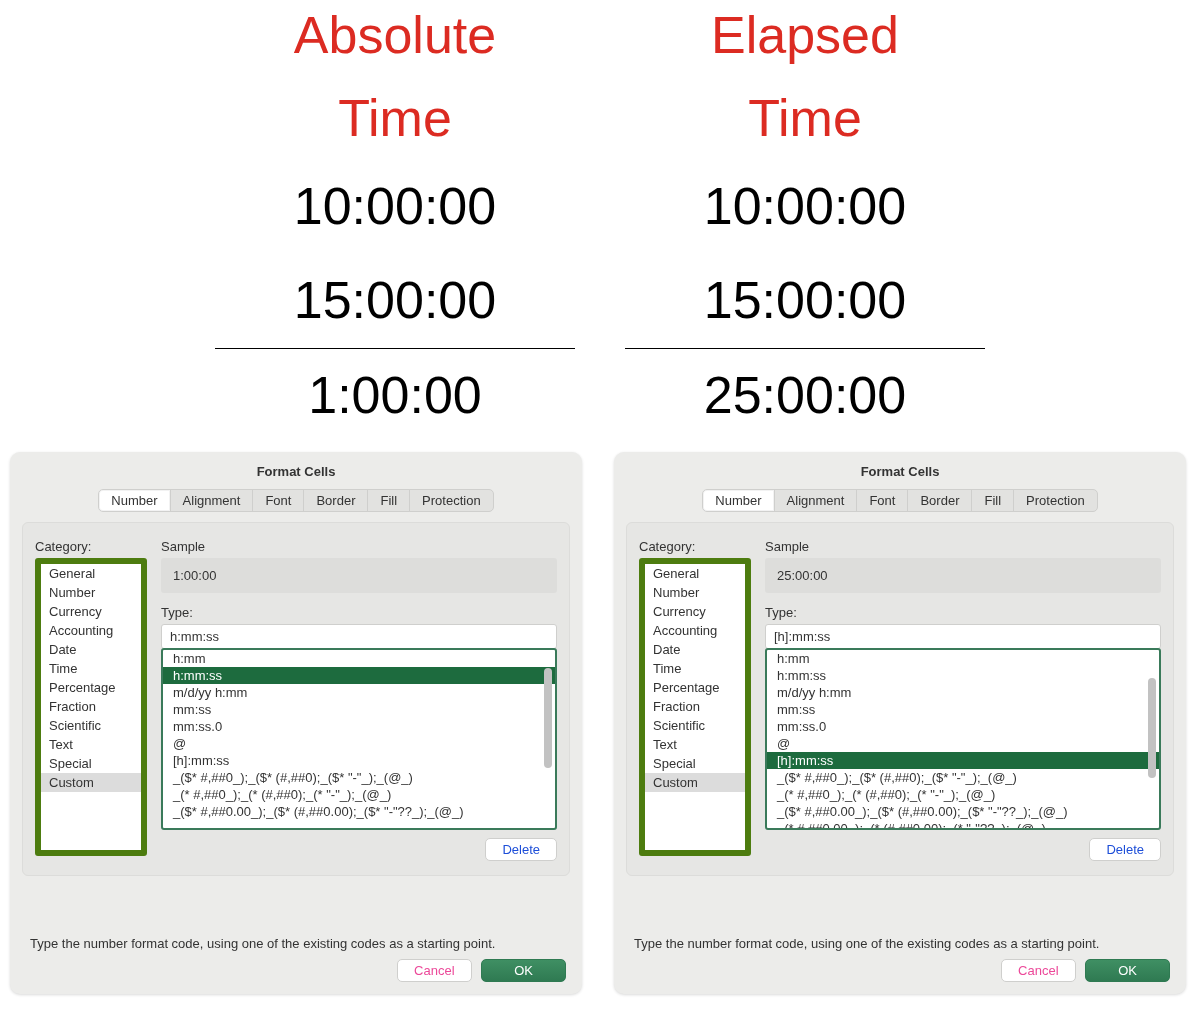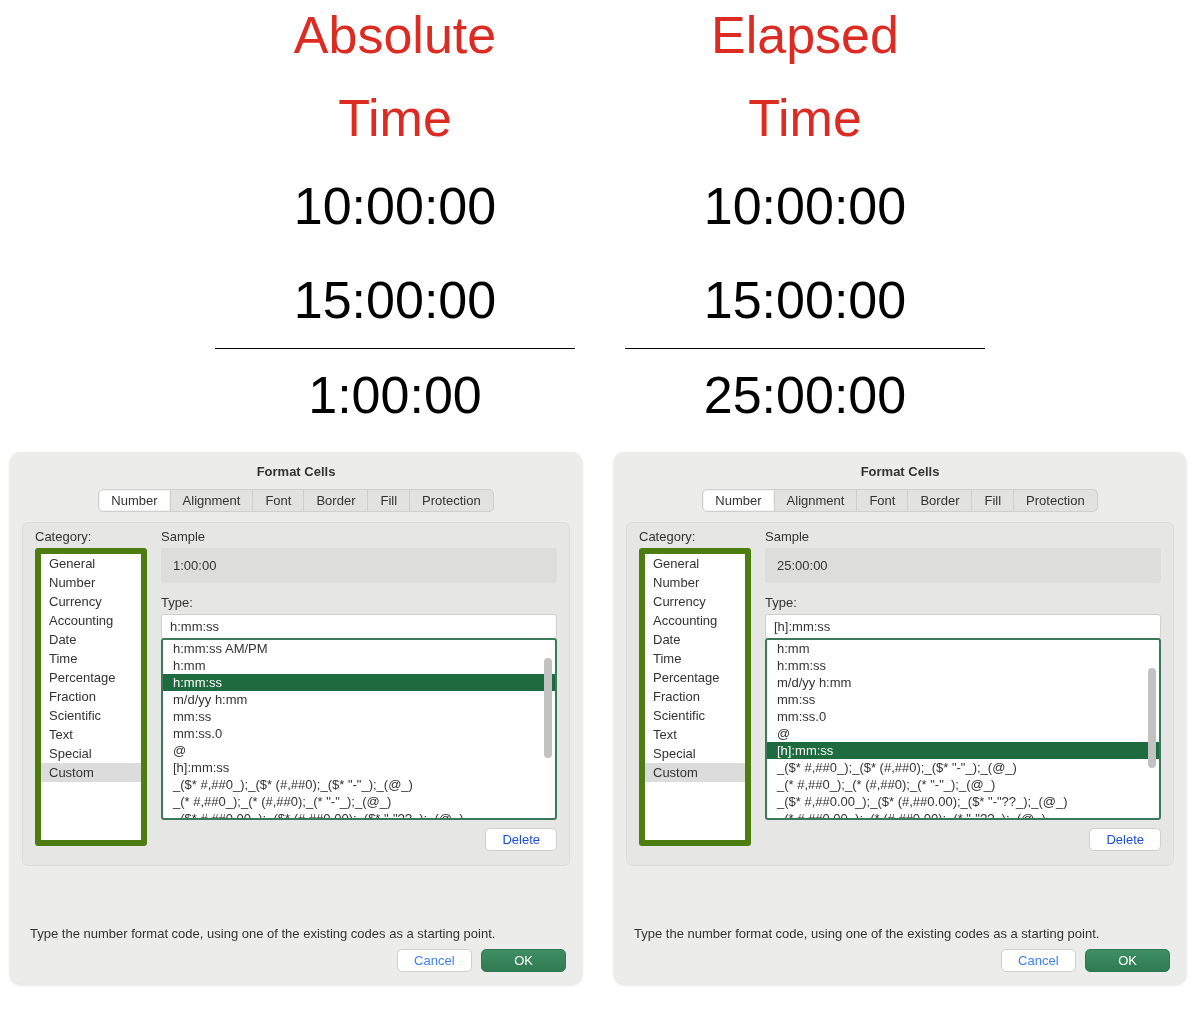"Category:" .dialog-body { padding: 6px 12px 14px 12px -> 16px 12px 14px 12px }
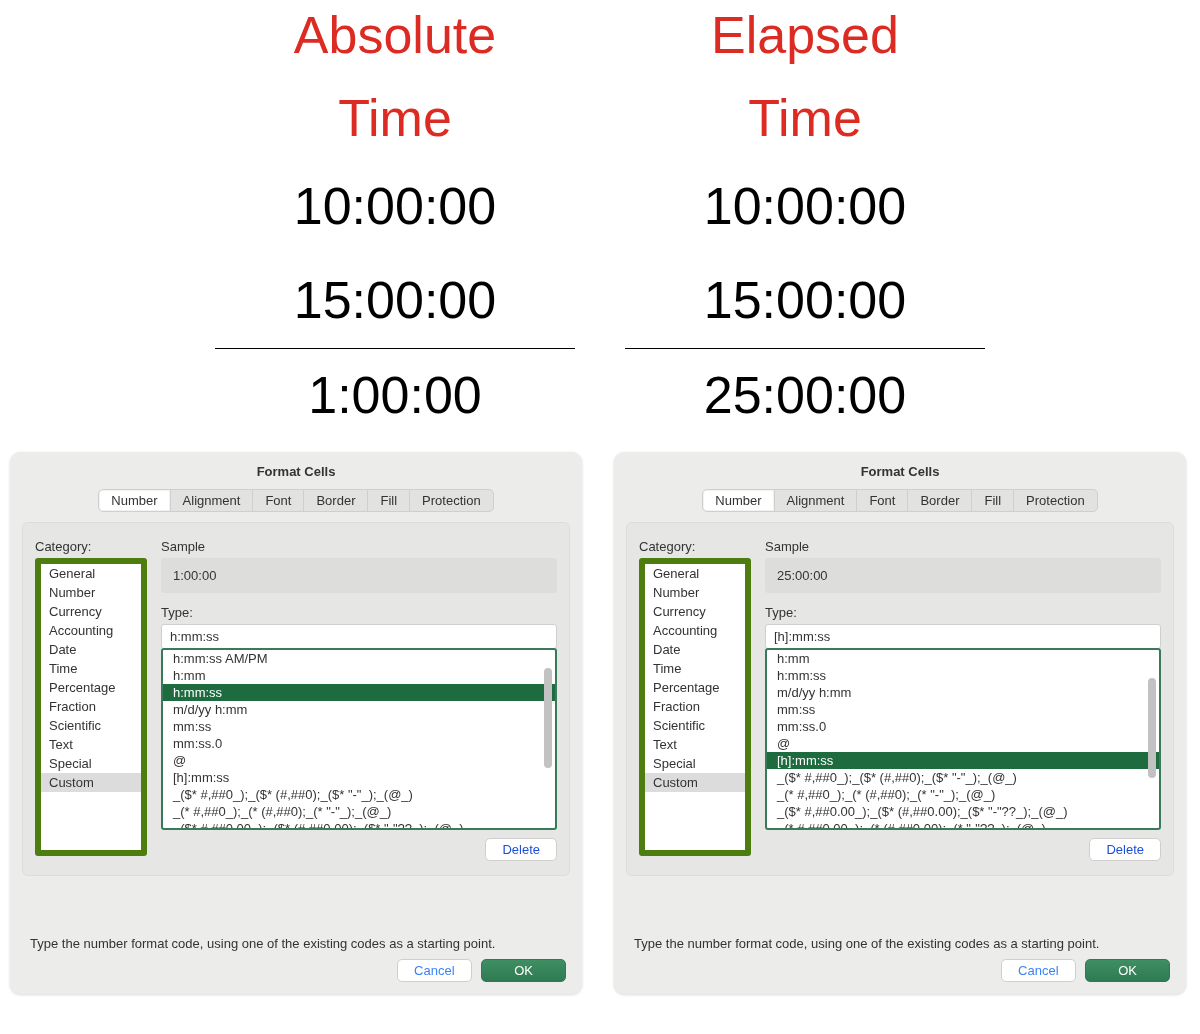"h:mm:ss AM/PM" div.type-item { html: <div>h:mm:ss AM/PM</div> -> none }
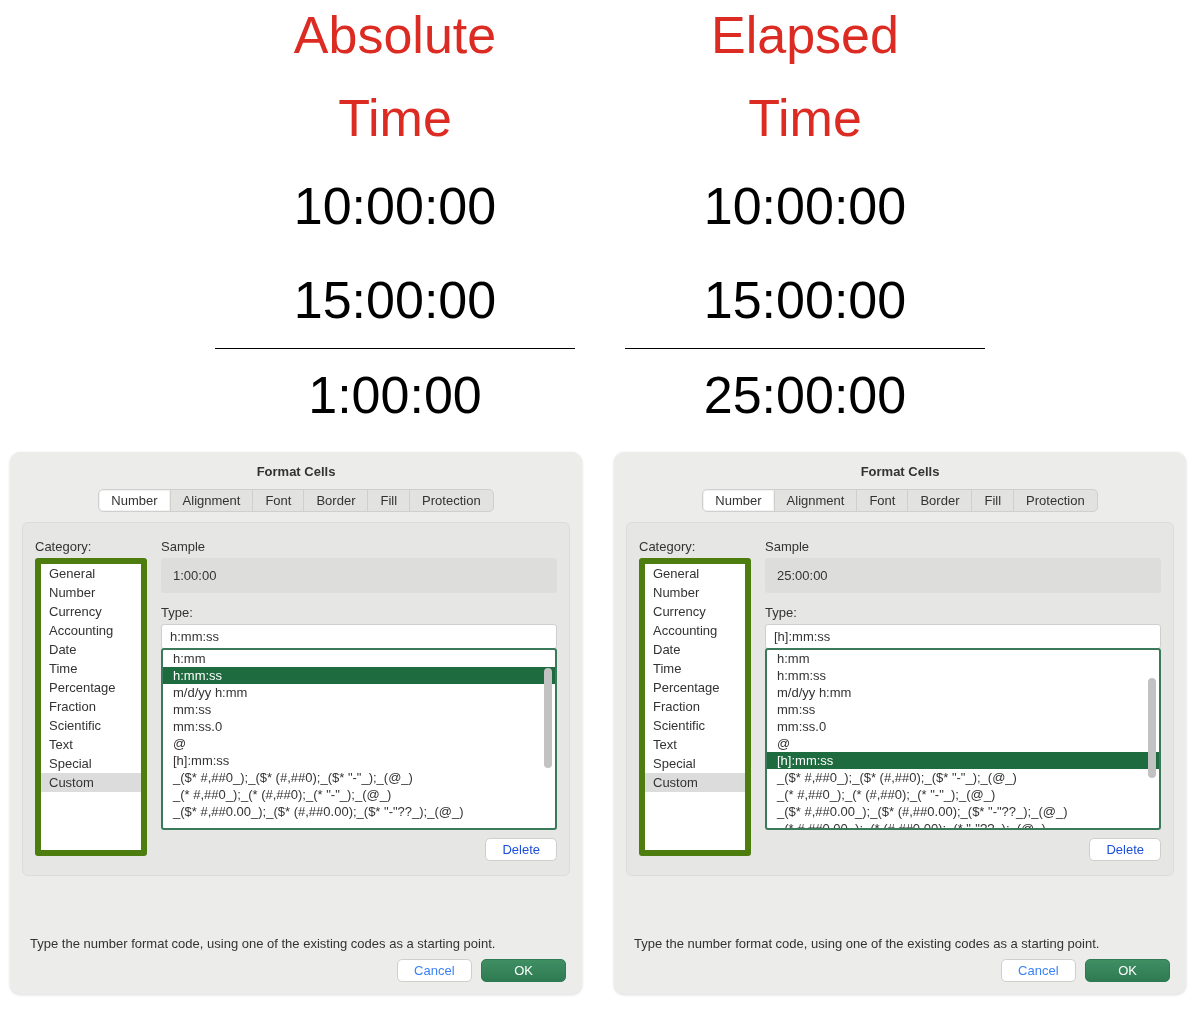"Cancel" .btn { color: #3b82f6 -> #ec4899 }
